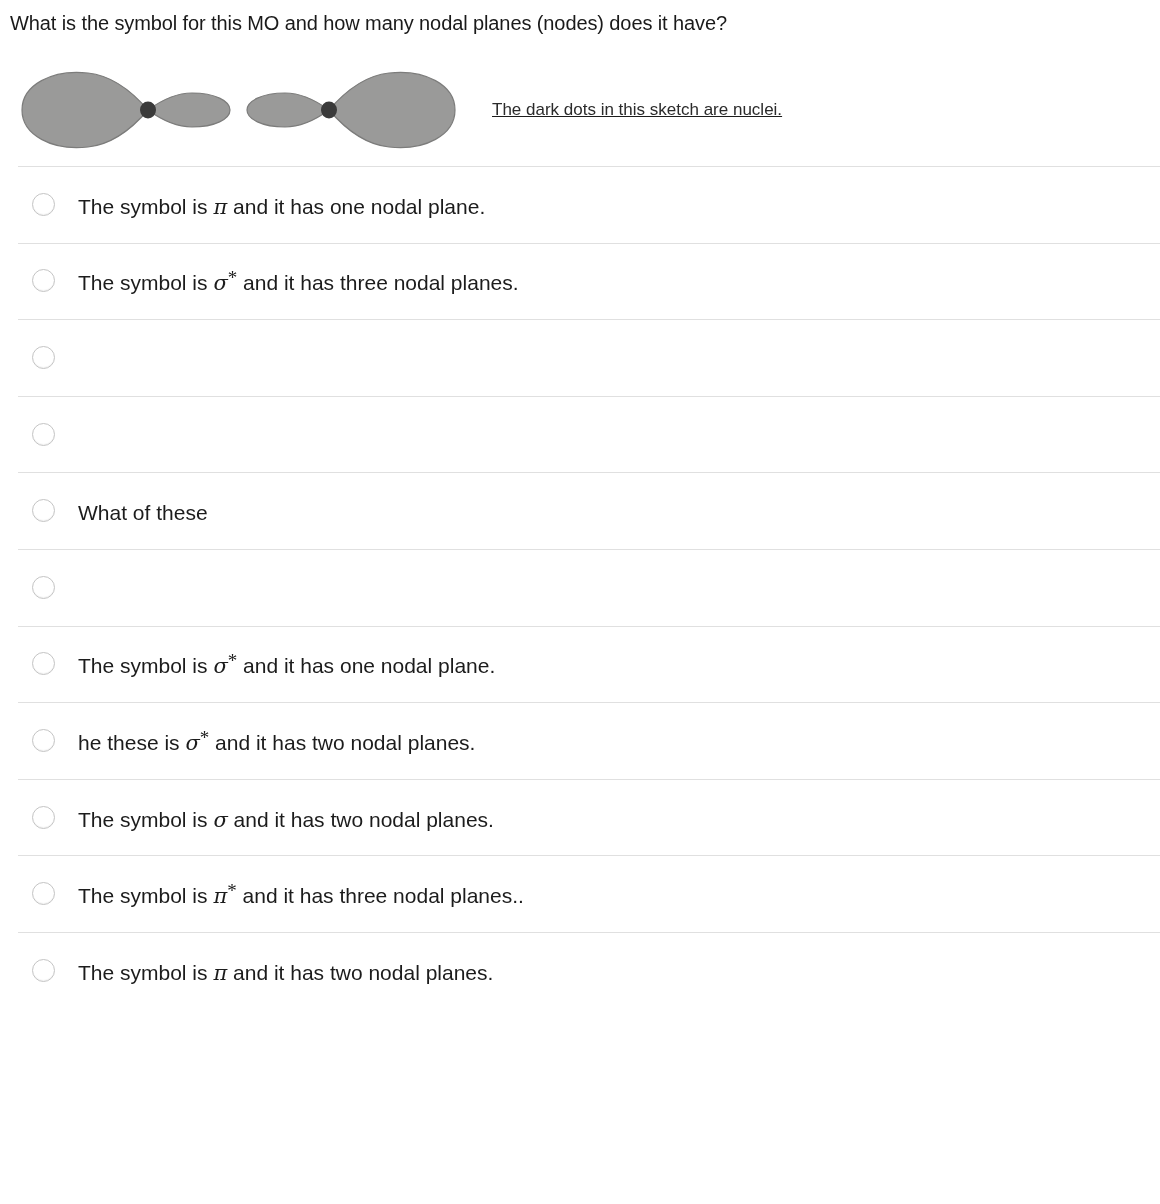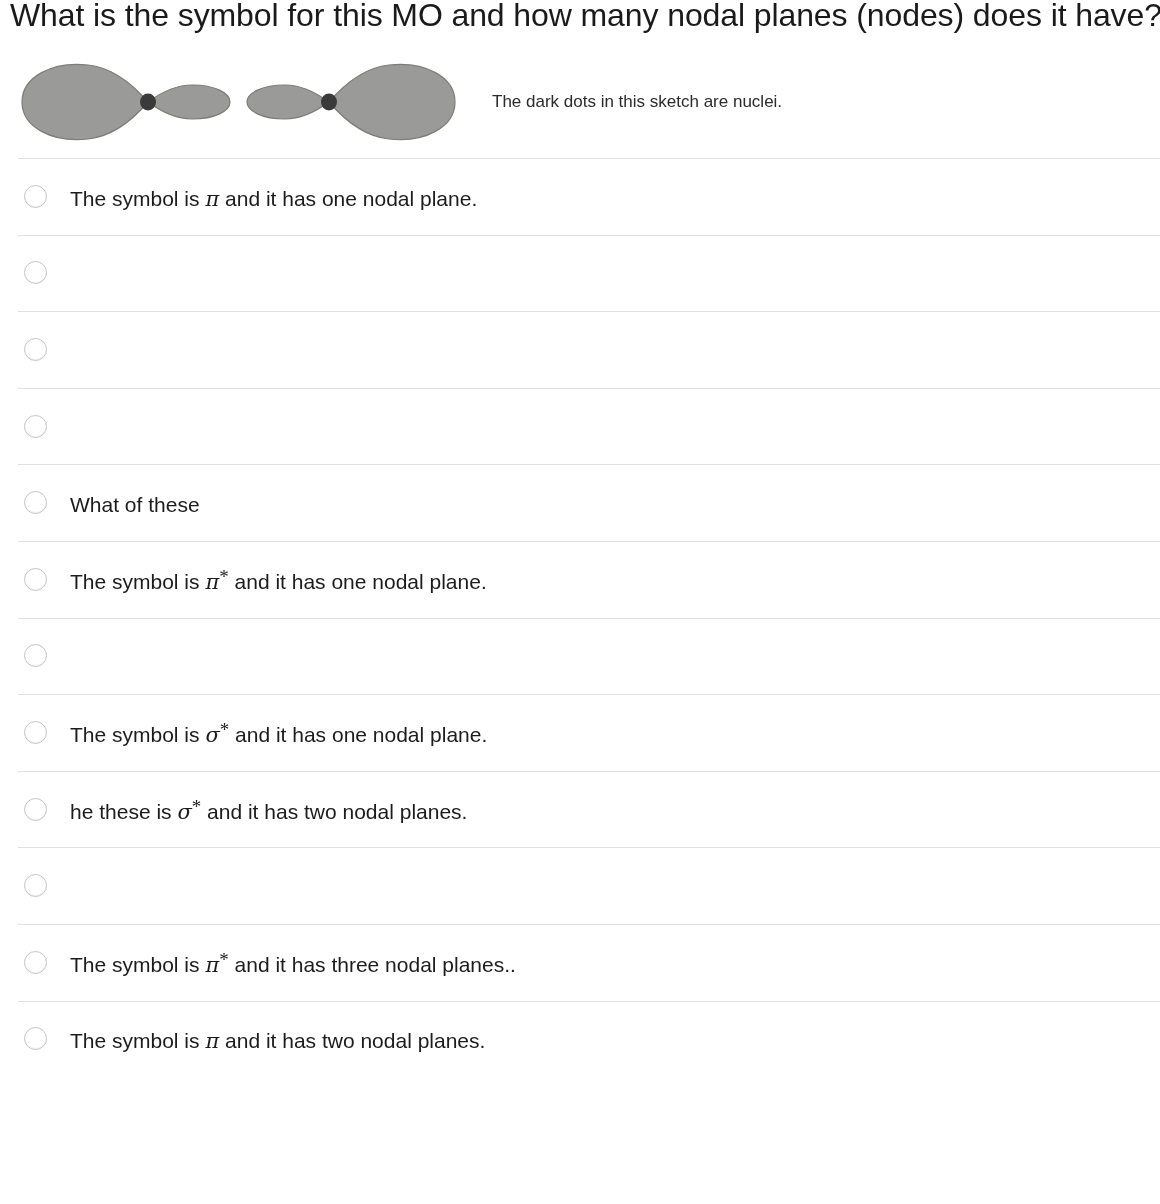"What is the symbol for" .question-title { font-size: 32px -> 20px; padding: 0 0 0 10px -> 8px 0 0 10px }
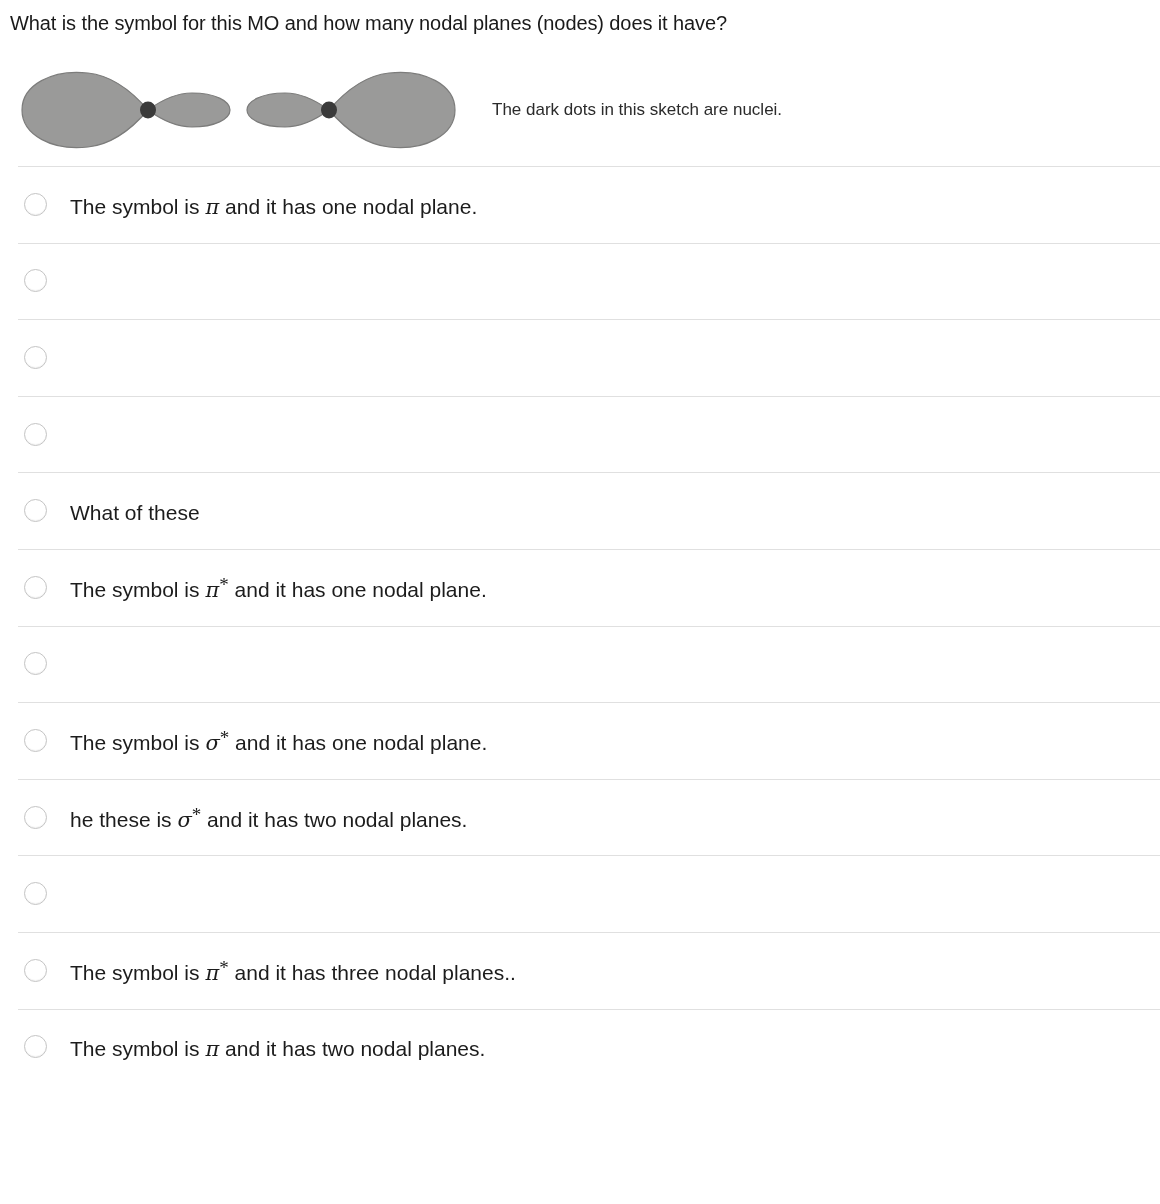"The dark dots in this" .figure-block { text-decoration: none -> underline }
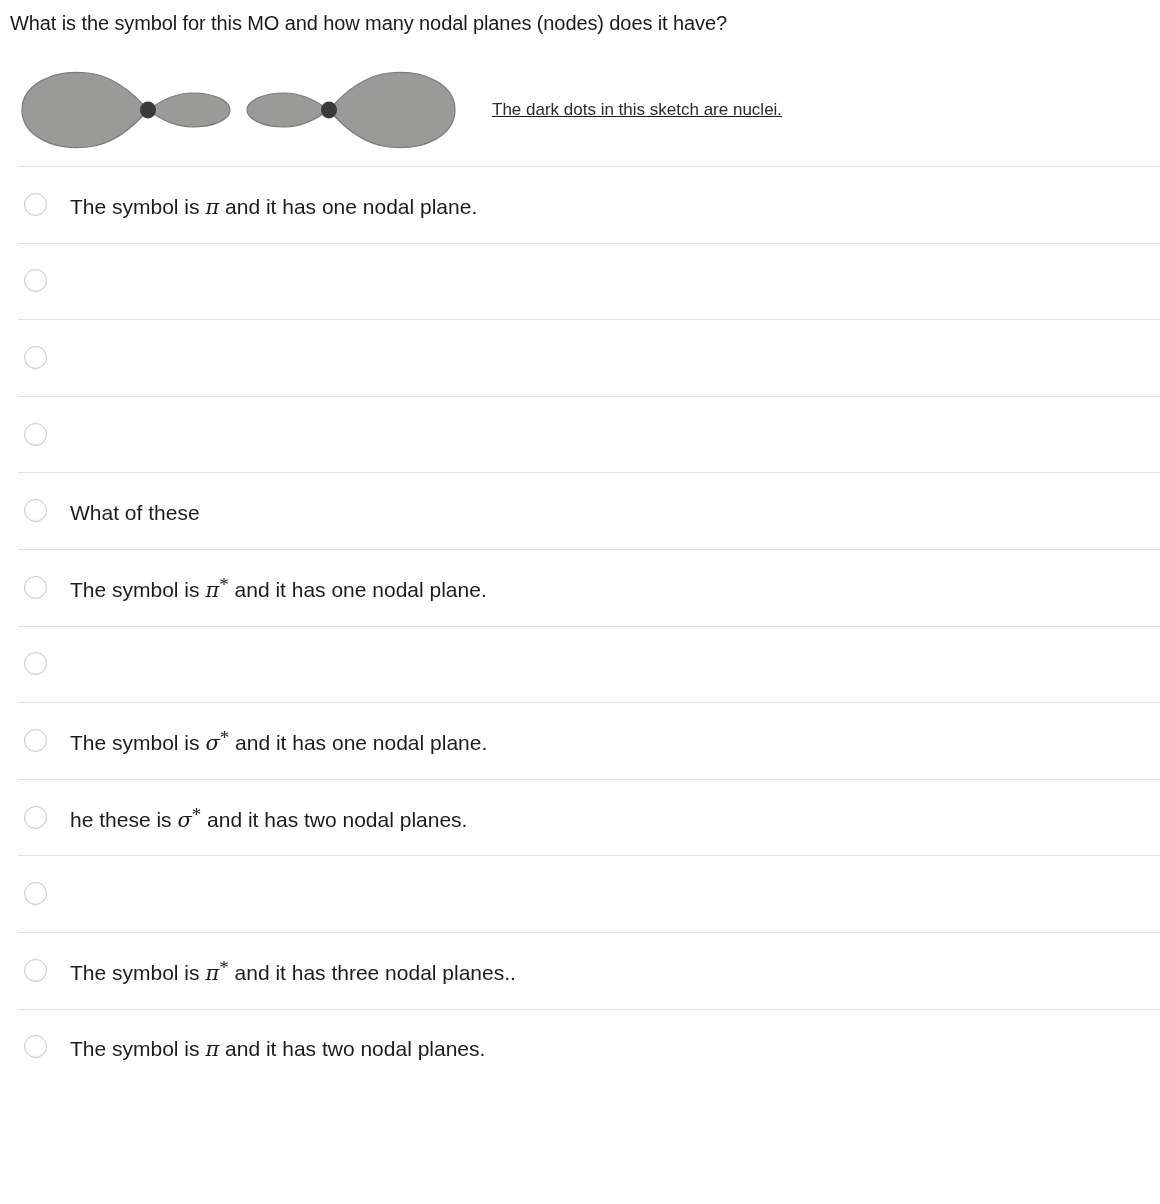"The symbol is π and" .option-row { padding-left: 24px -> 32px }
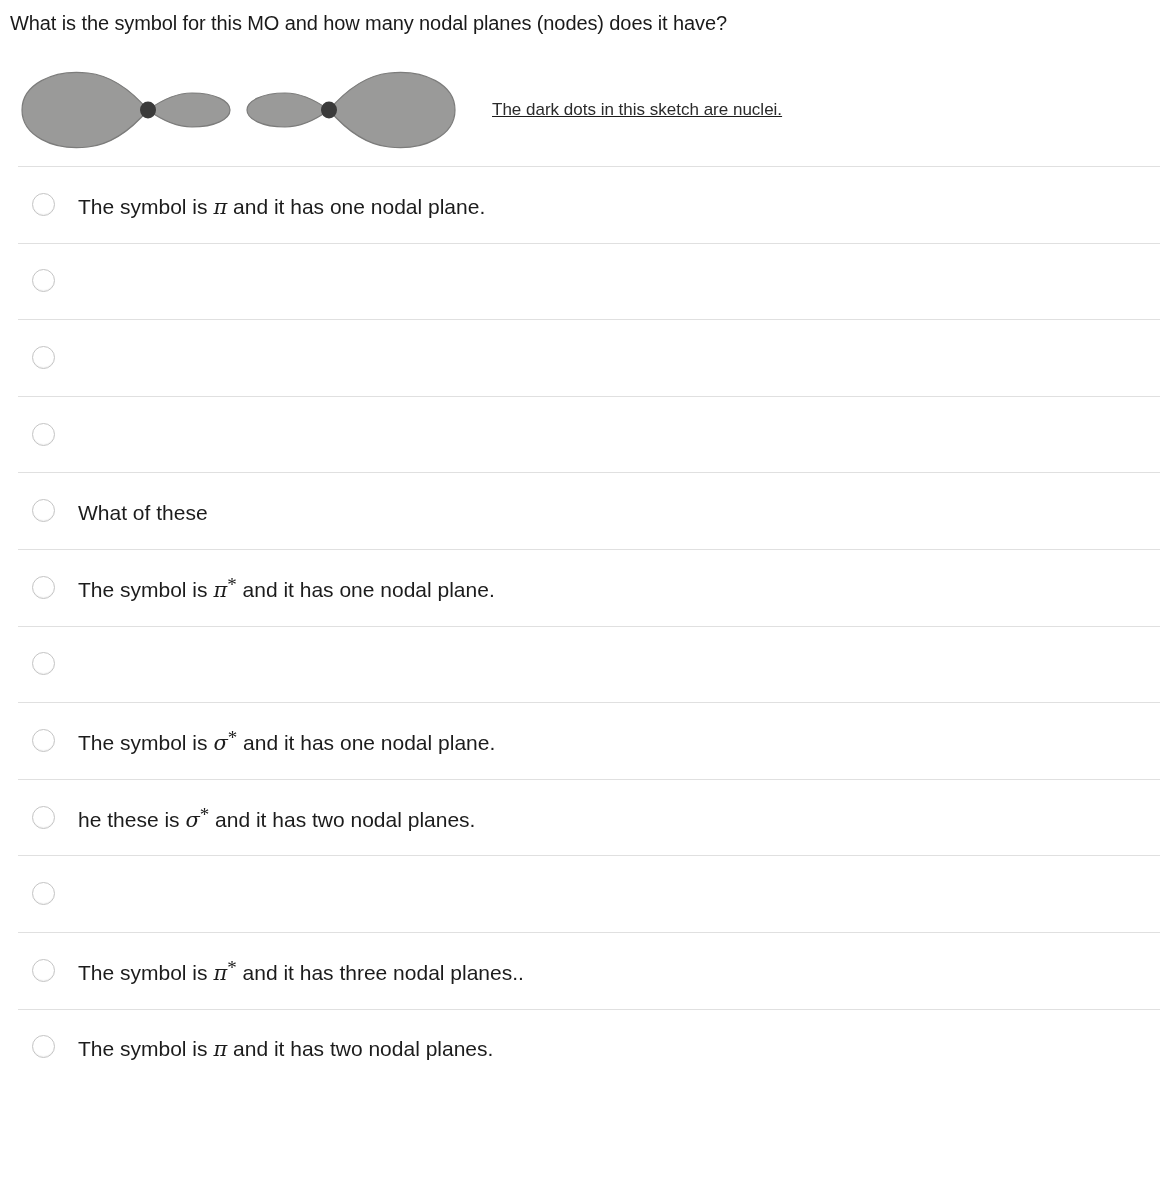"The symbol is σ* and it has three" span.option-label { html: none -> <span><span>The symbol is </span><span>σ</span><span>*</span><span> and it has three nodal planes.</span></span> }
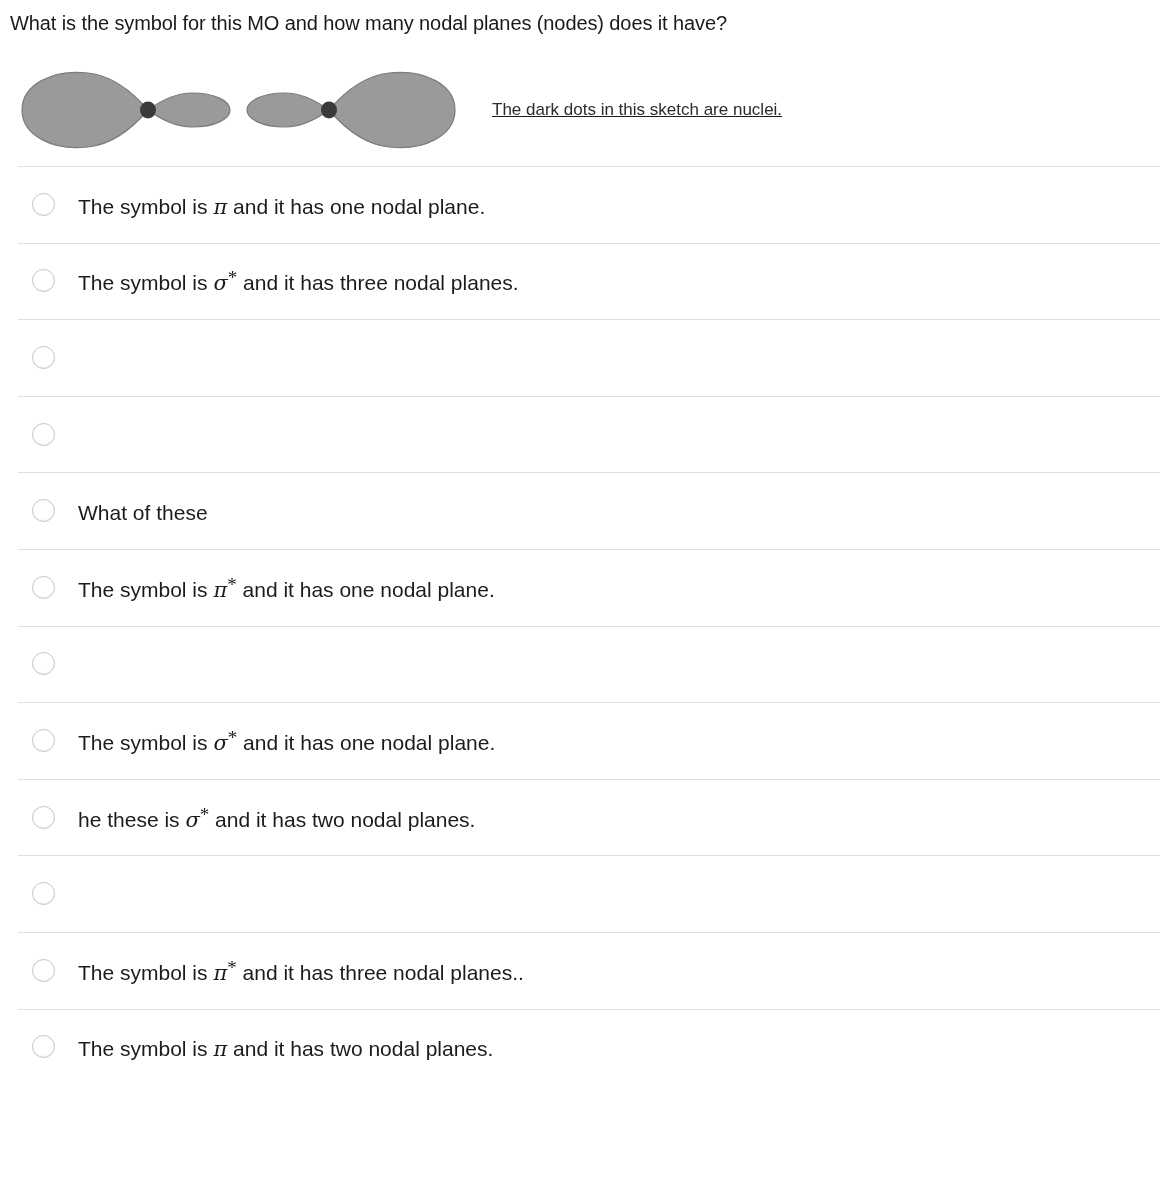"The symbol is π* and it has one" div.option-row { html: <div> <span></span> <span><span>The symbol is </span><span>π</span><span>*</span><span> and it has one nodal plane.</span></span> </div> -> none }
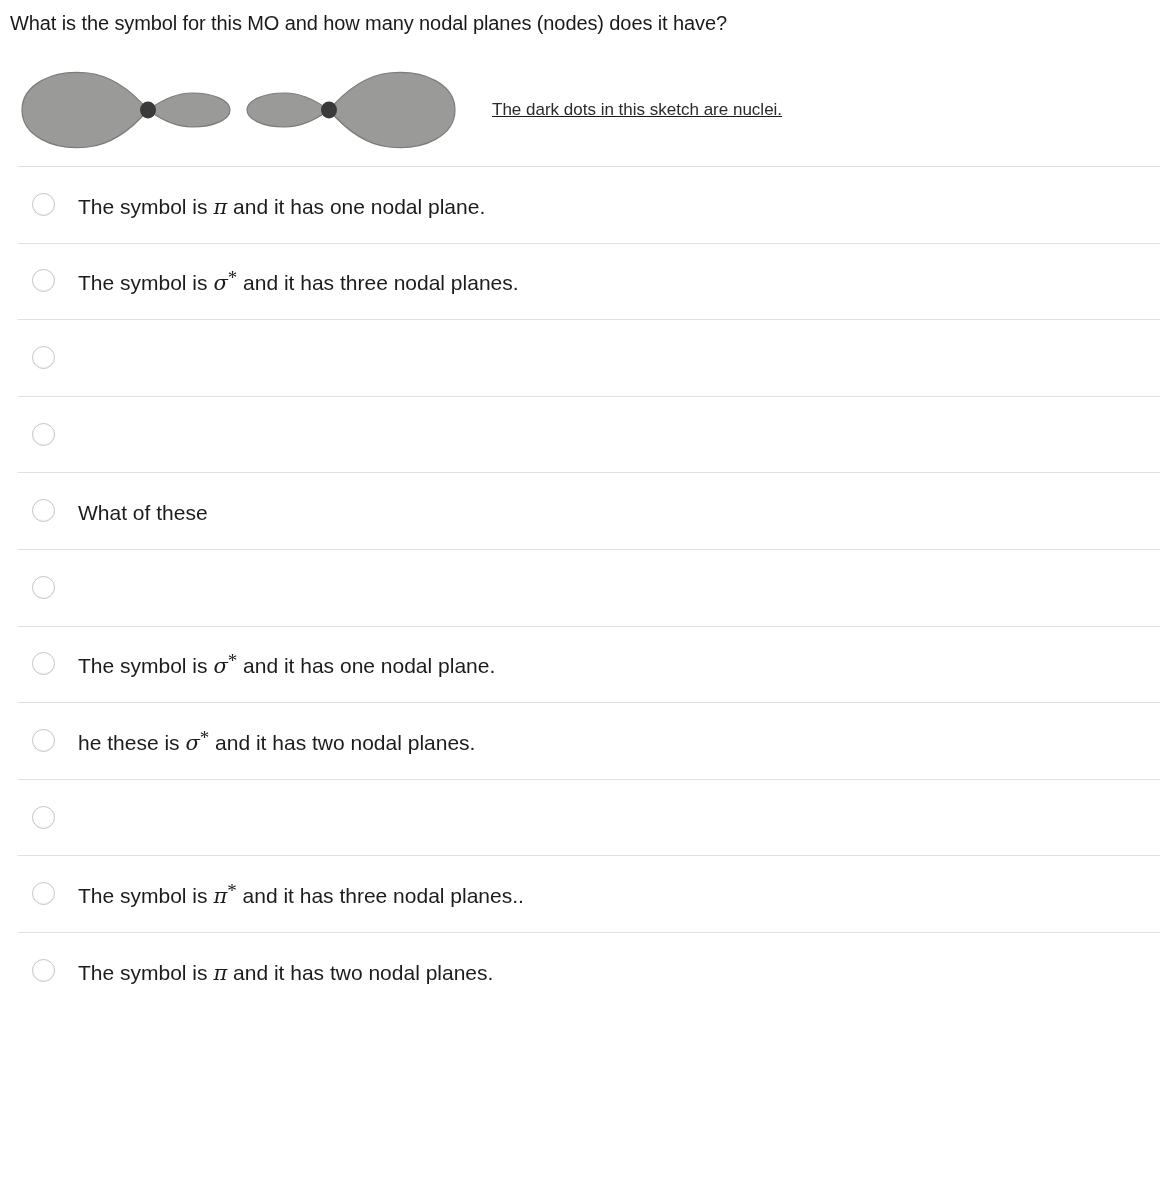"The symbol is σ and" span.option-label { html: none -> <span><span>The symbol is </span><span>σ</span><span></span><span> and it has two nodal planes.</span></span> }
